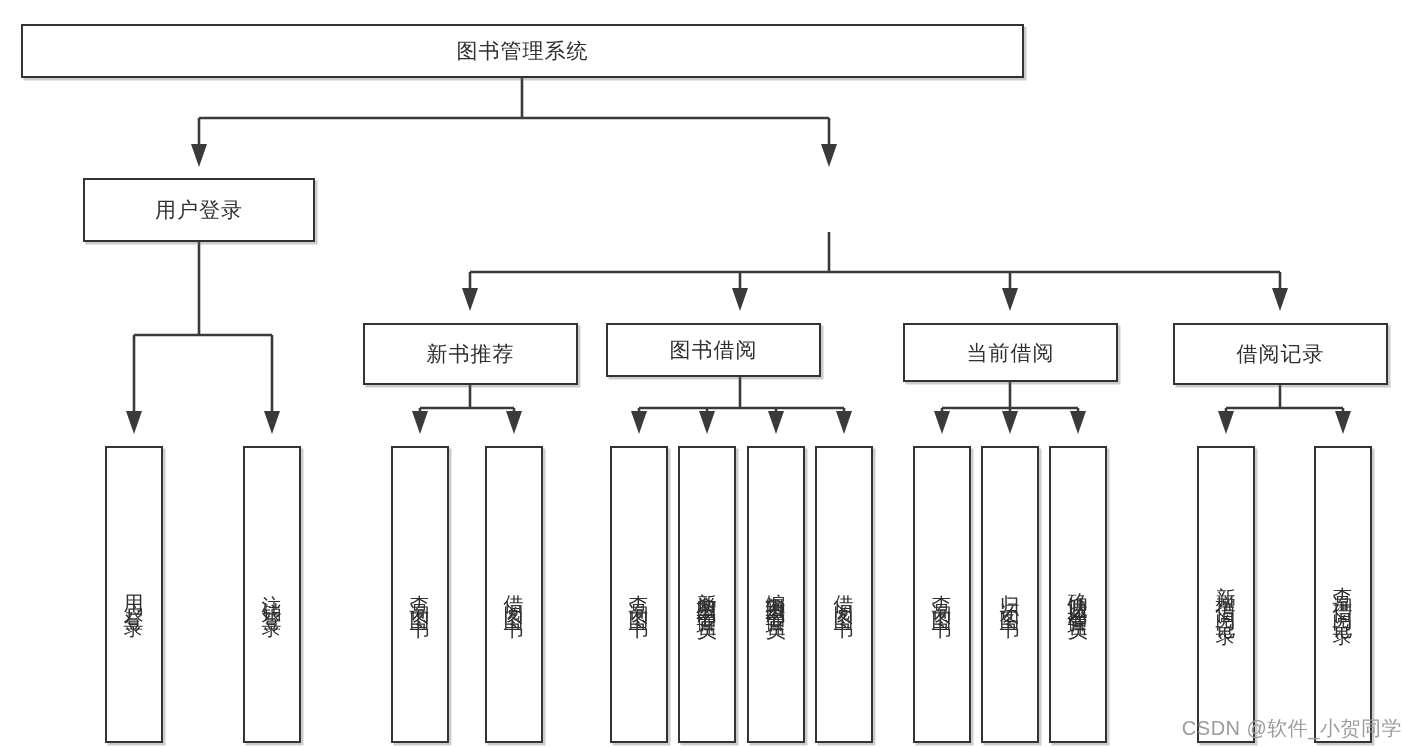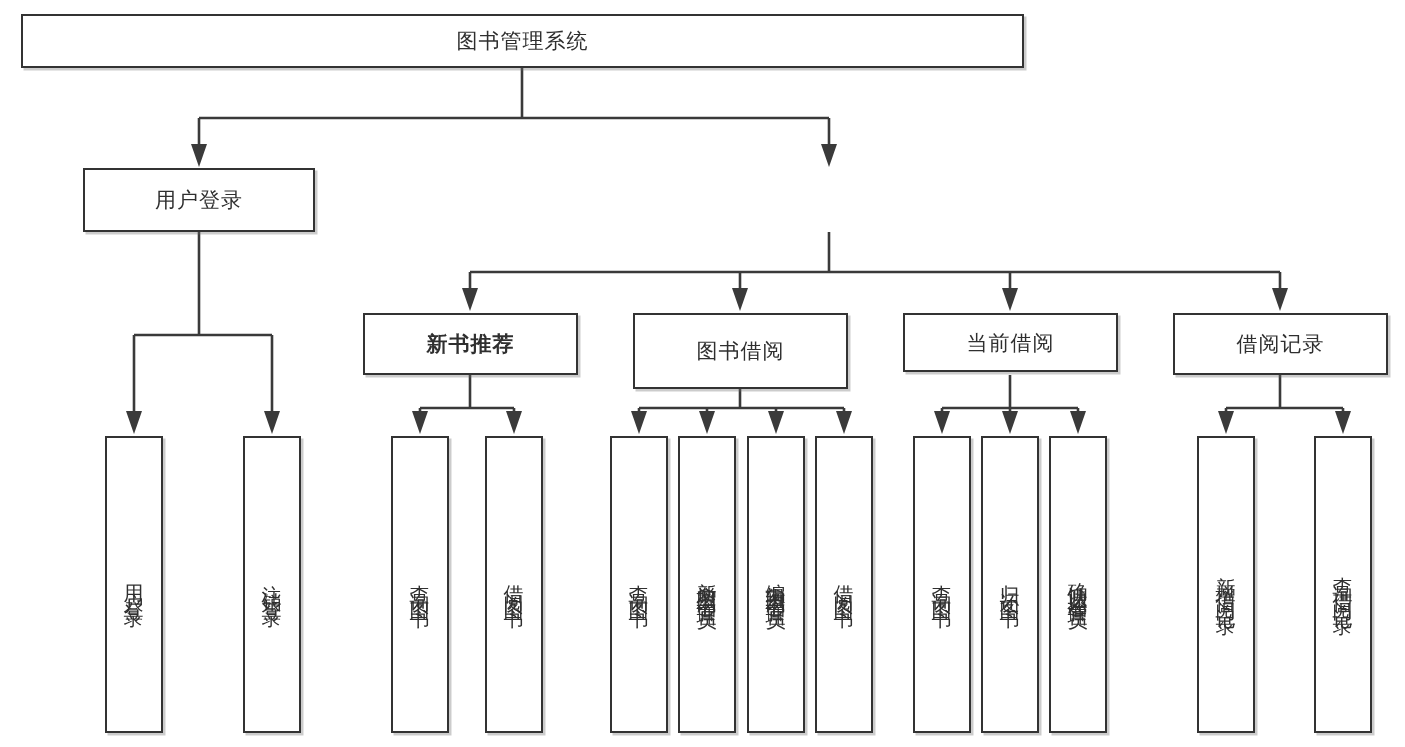"图书管理系统" .node { margin-top: none -> 10px }
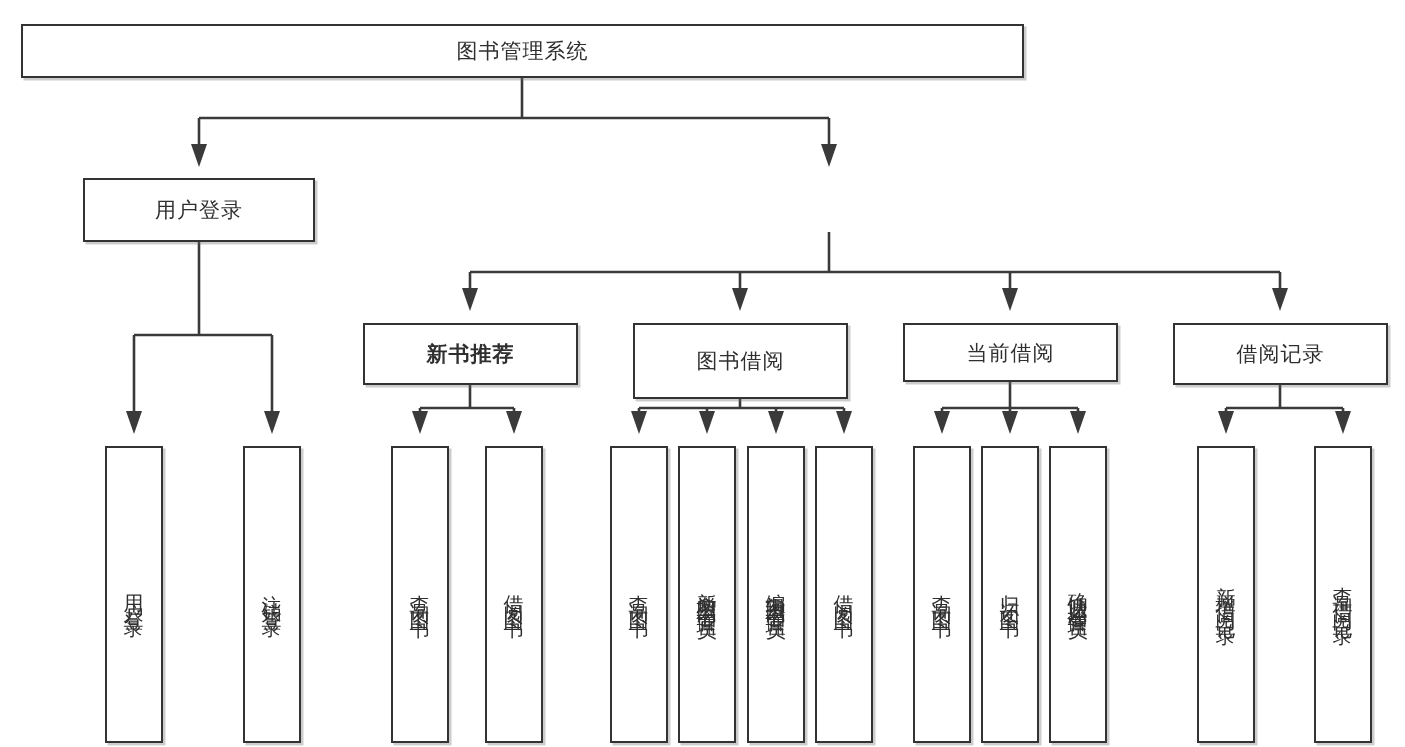"新书推荐" div.node { font-weight: bold -> none }
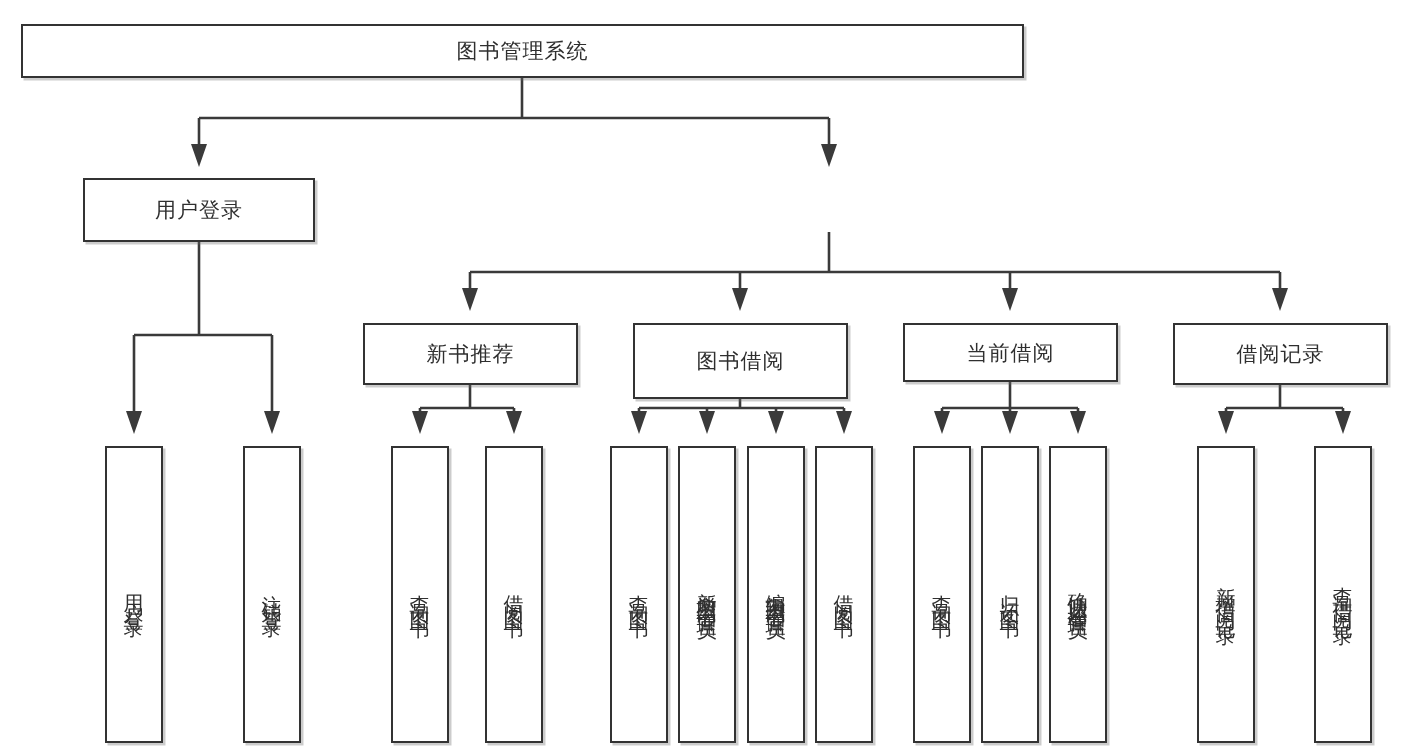"图书借阅" div.node { height: 76px -> 54px; left: 633px -> 606px }
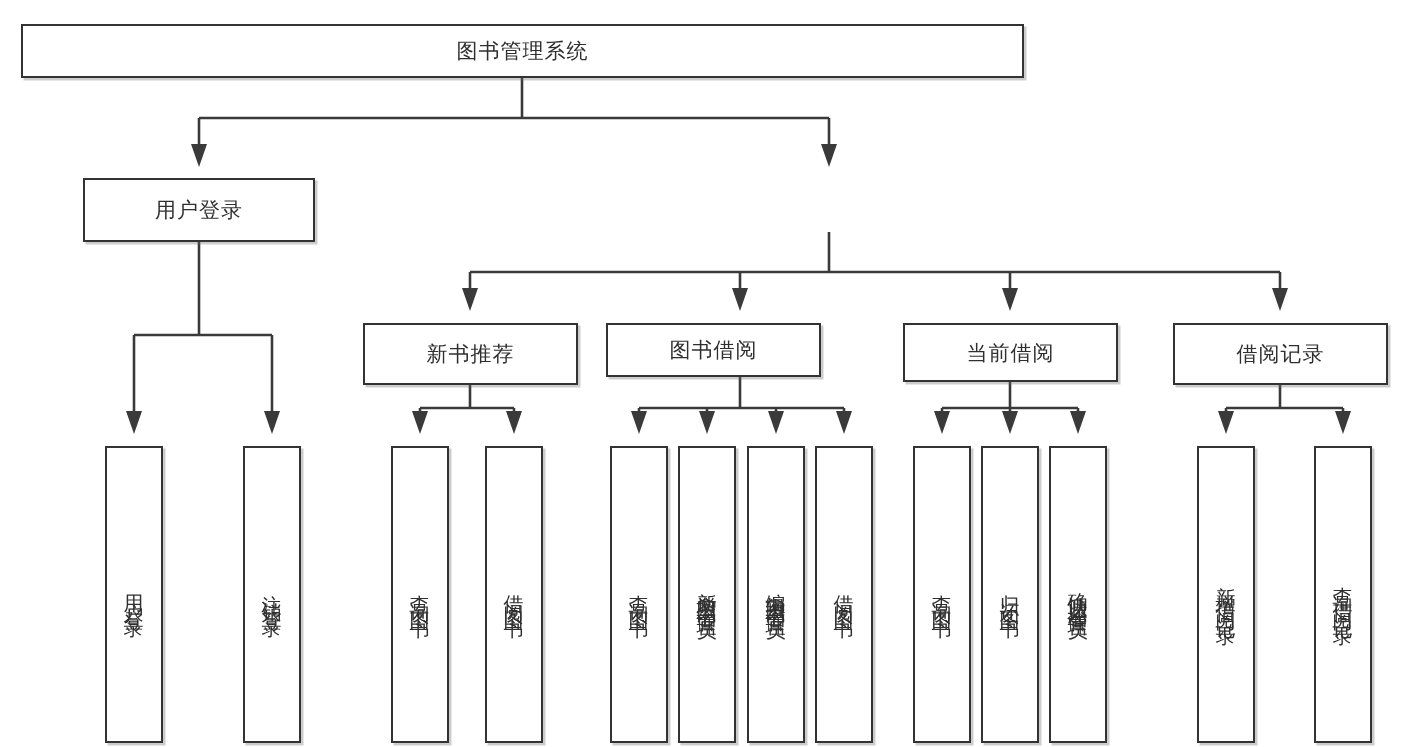"CSDN @软件_小贺同学" div.watermark { html: none -> <div>CSDN @软件_小贺同学</div> }
